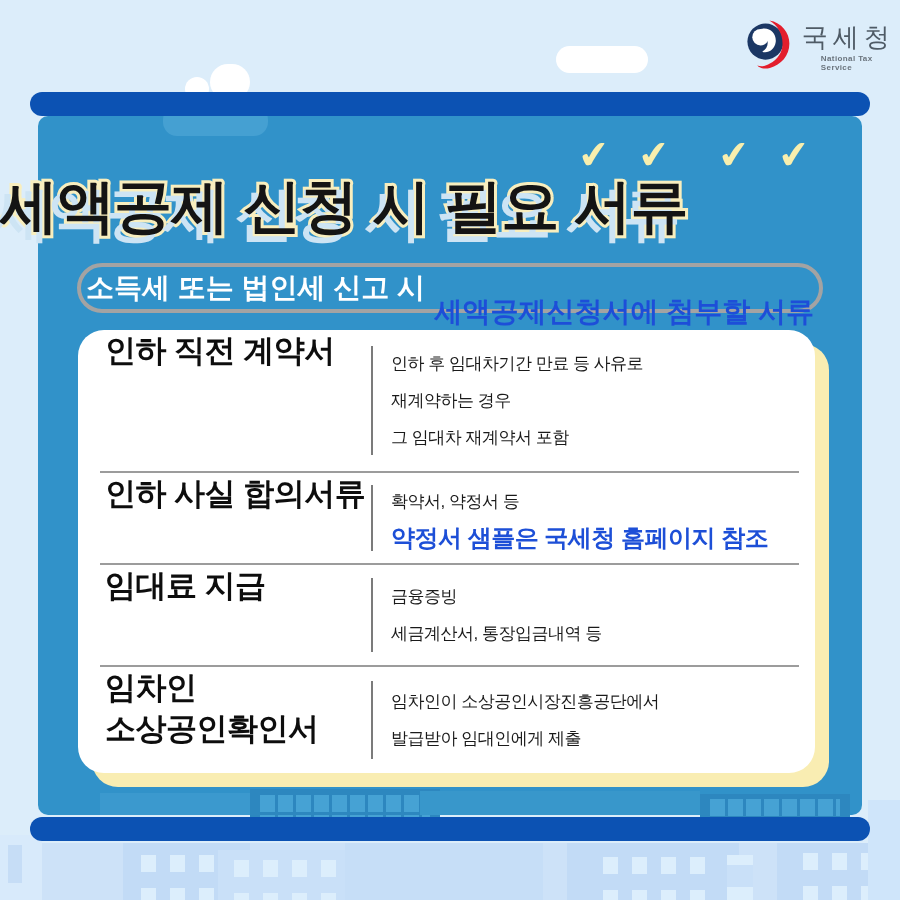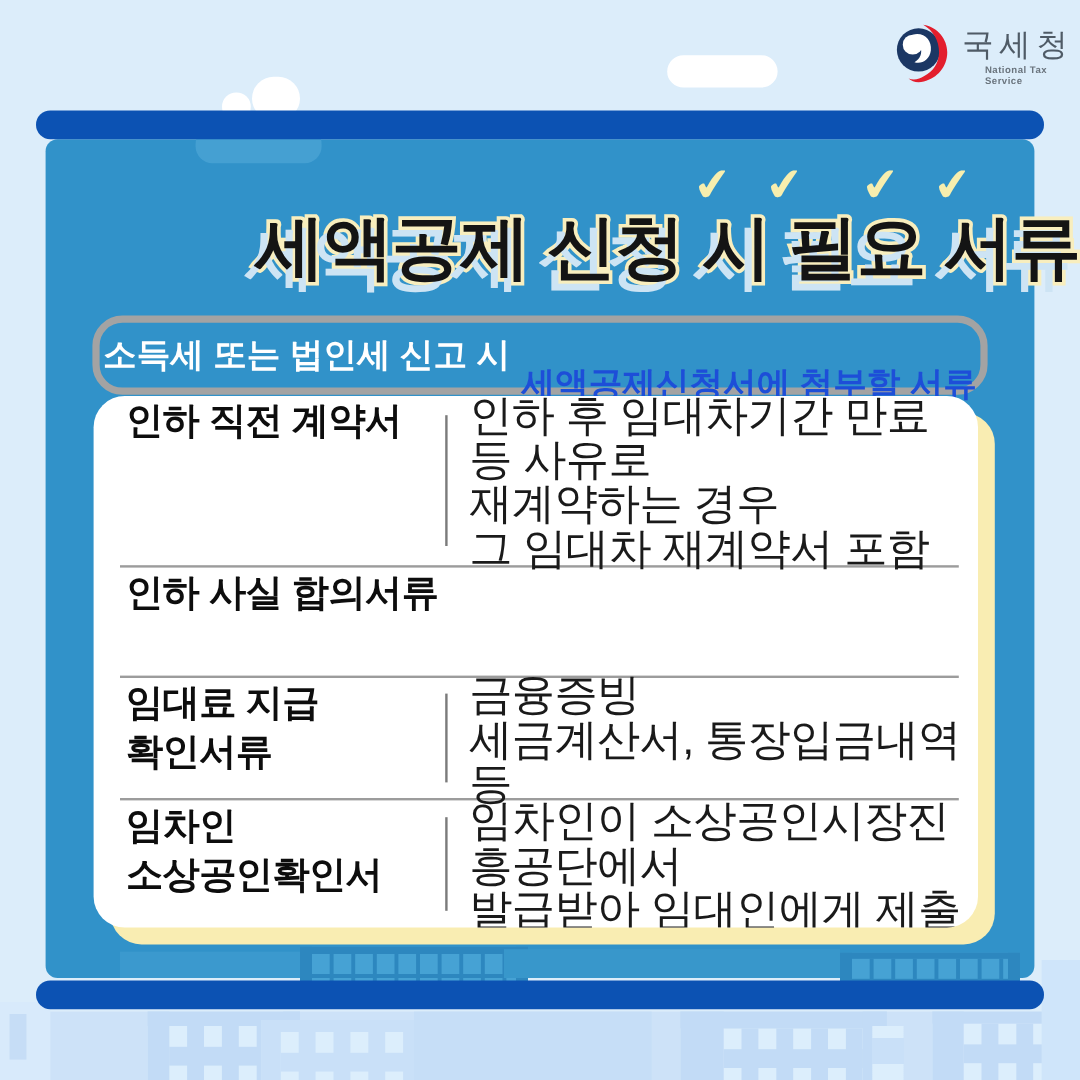"세액공제 신청 시 필요 서류" .title { text-align: right -> left }
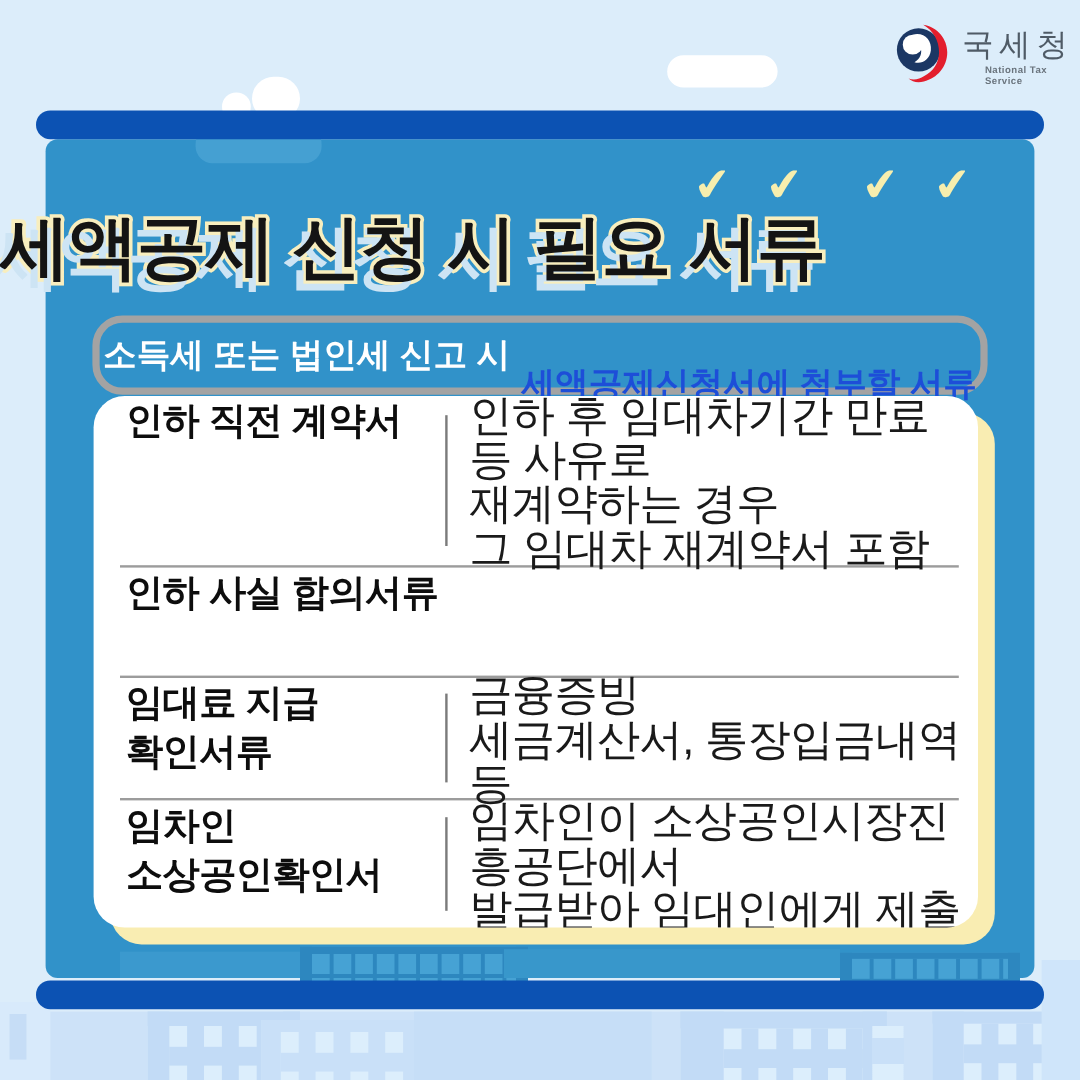"소득세 또는 법인세 신고 시" .pill { border: 6px solid #a3a3a3 -> 4px solid #a3a3a3; height: 66px -> 50px }
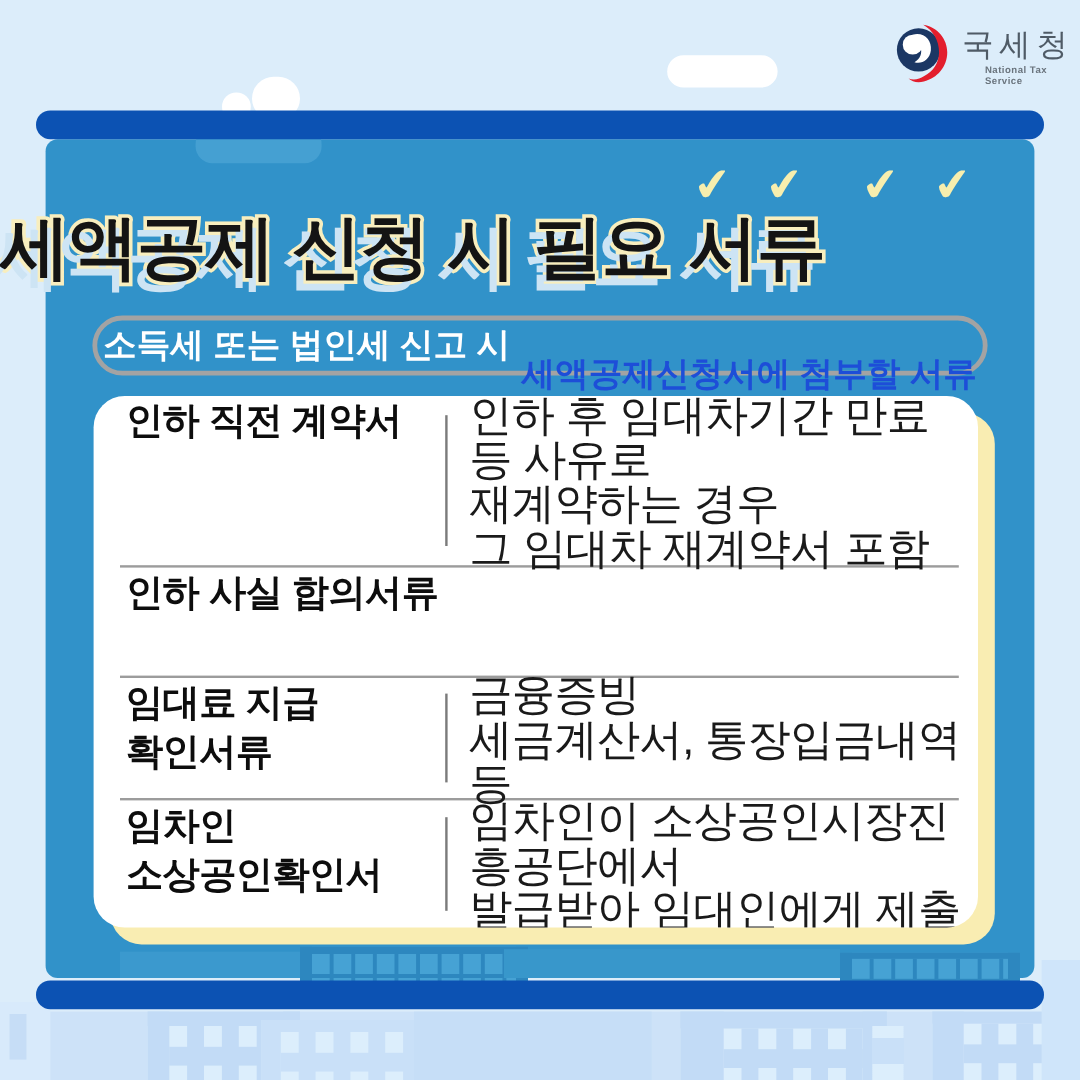"인하 후 임대차기간 만료 등" .cell-r .d { font-size: 36px -> 17px }
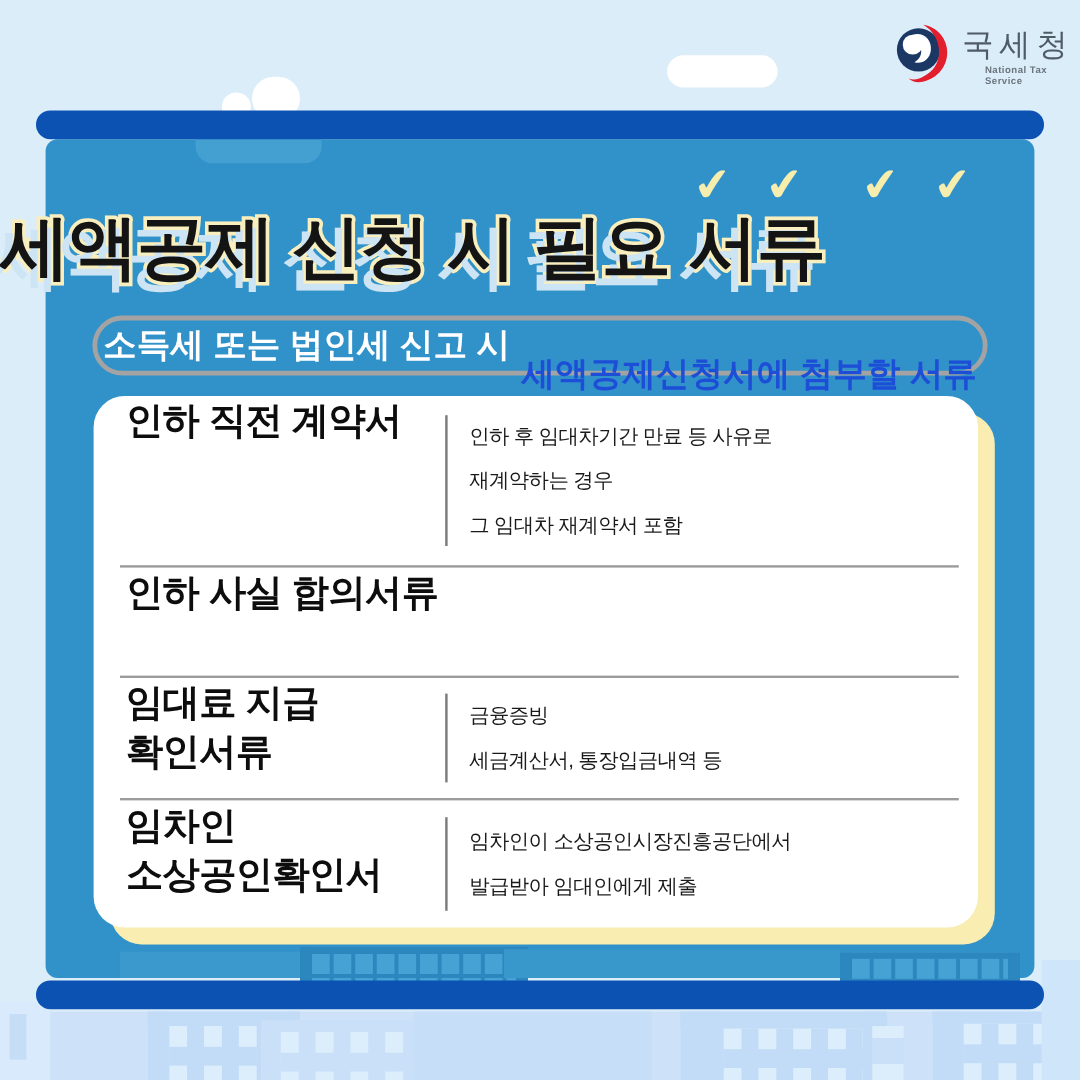"확약서, 약정서 등" div.cell-r { html: none -> <div> <div>확약서, 약정서 등</div> <div>약정서 샘플은 국세청 홈페이지 참조</div> </div> }
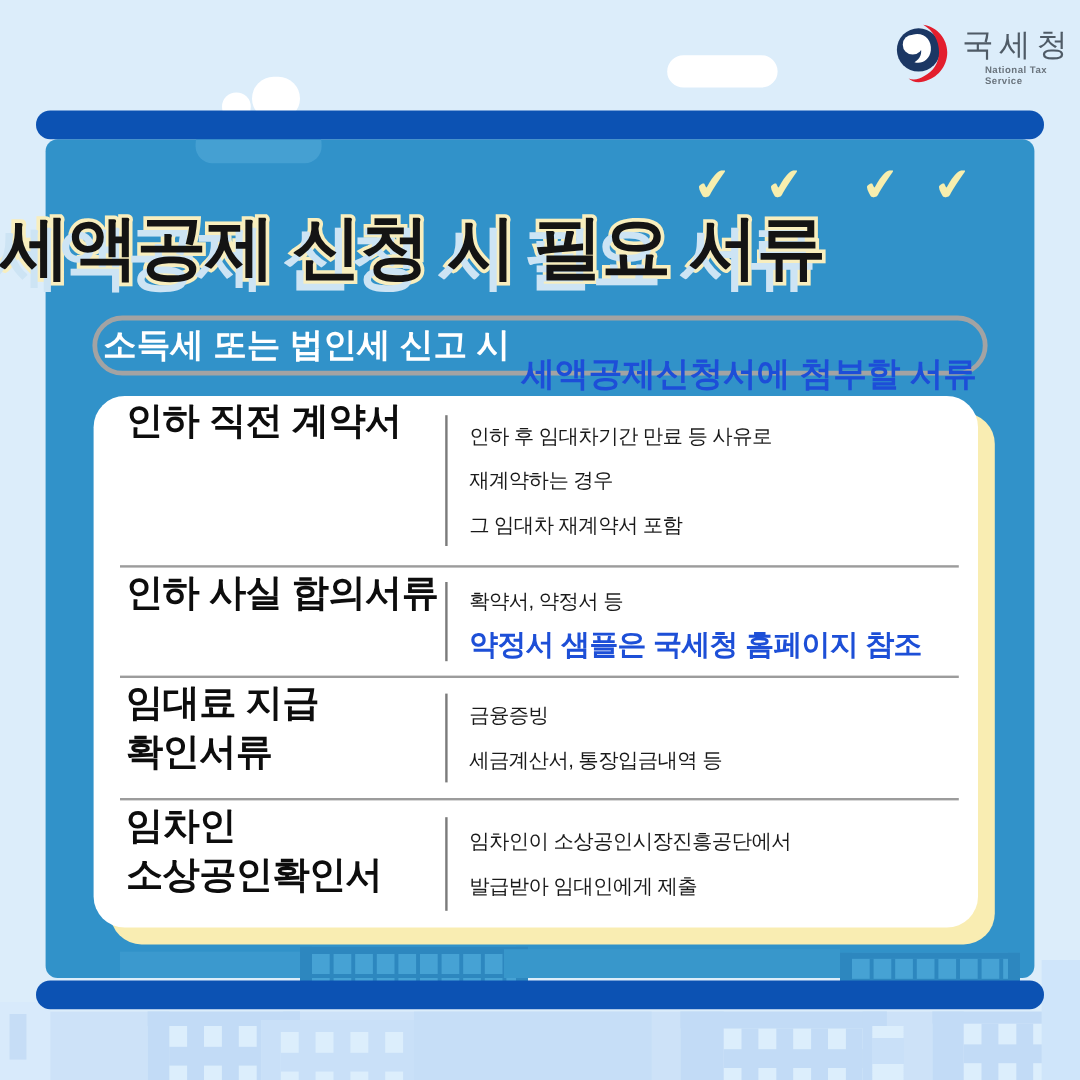"확인서류" span { html: <span>확인서류</span> -> none }
